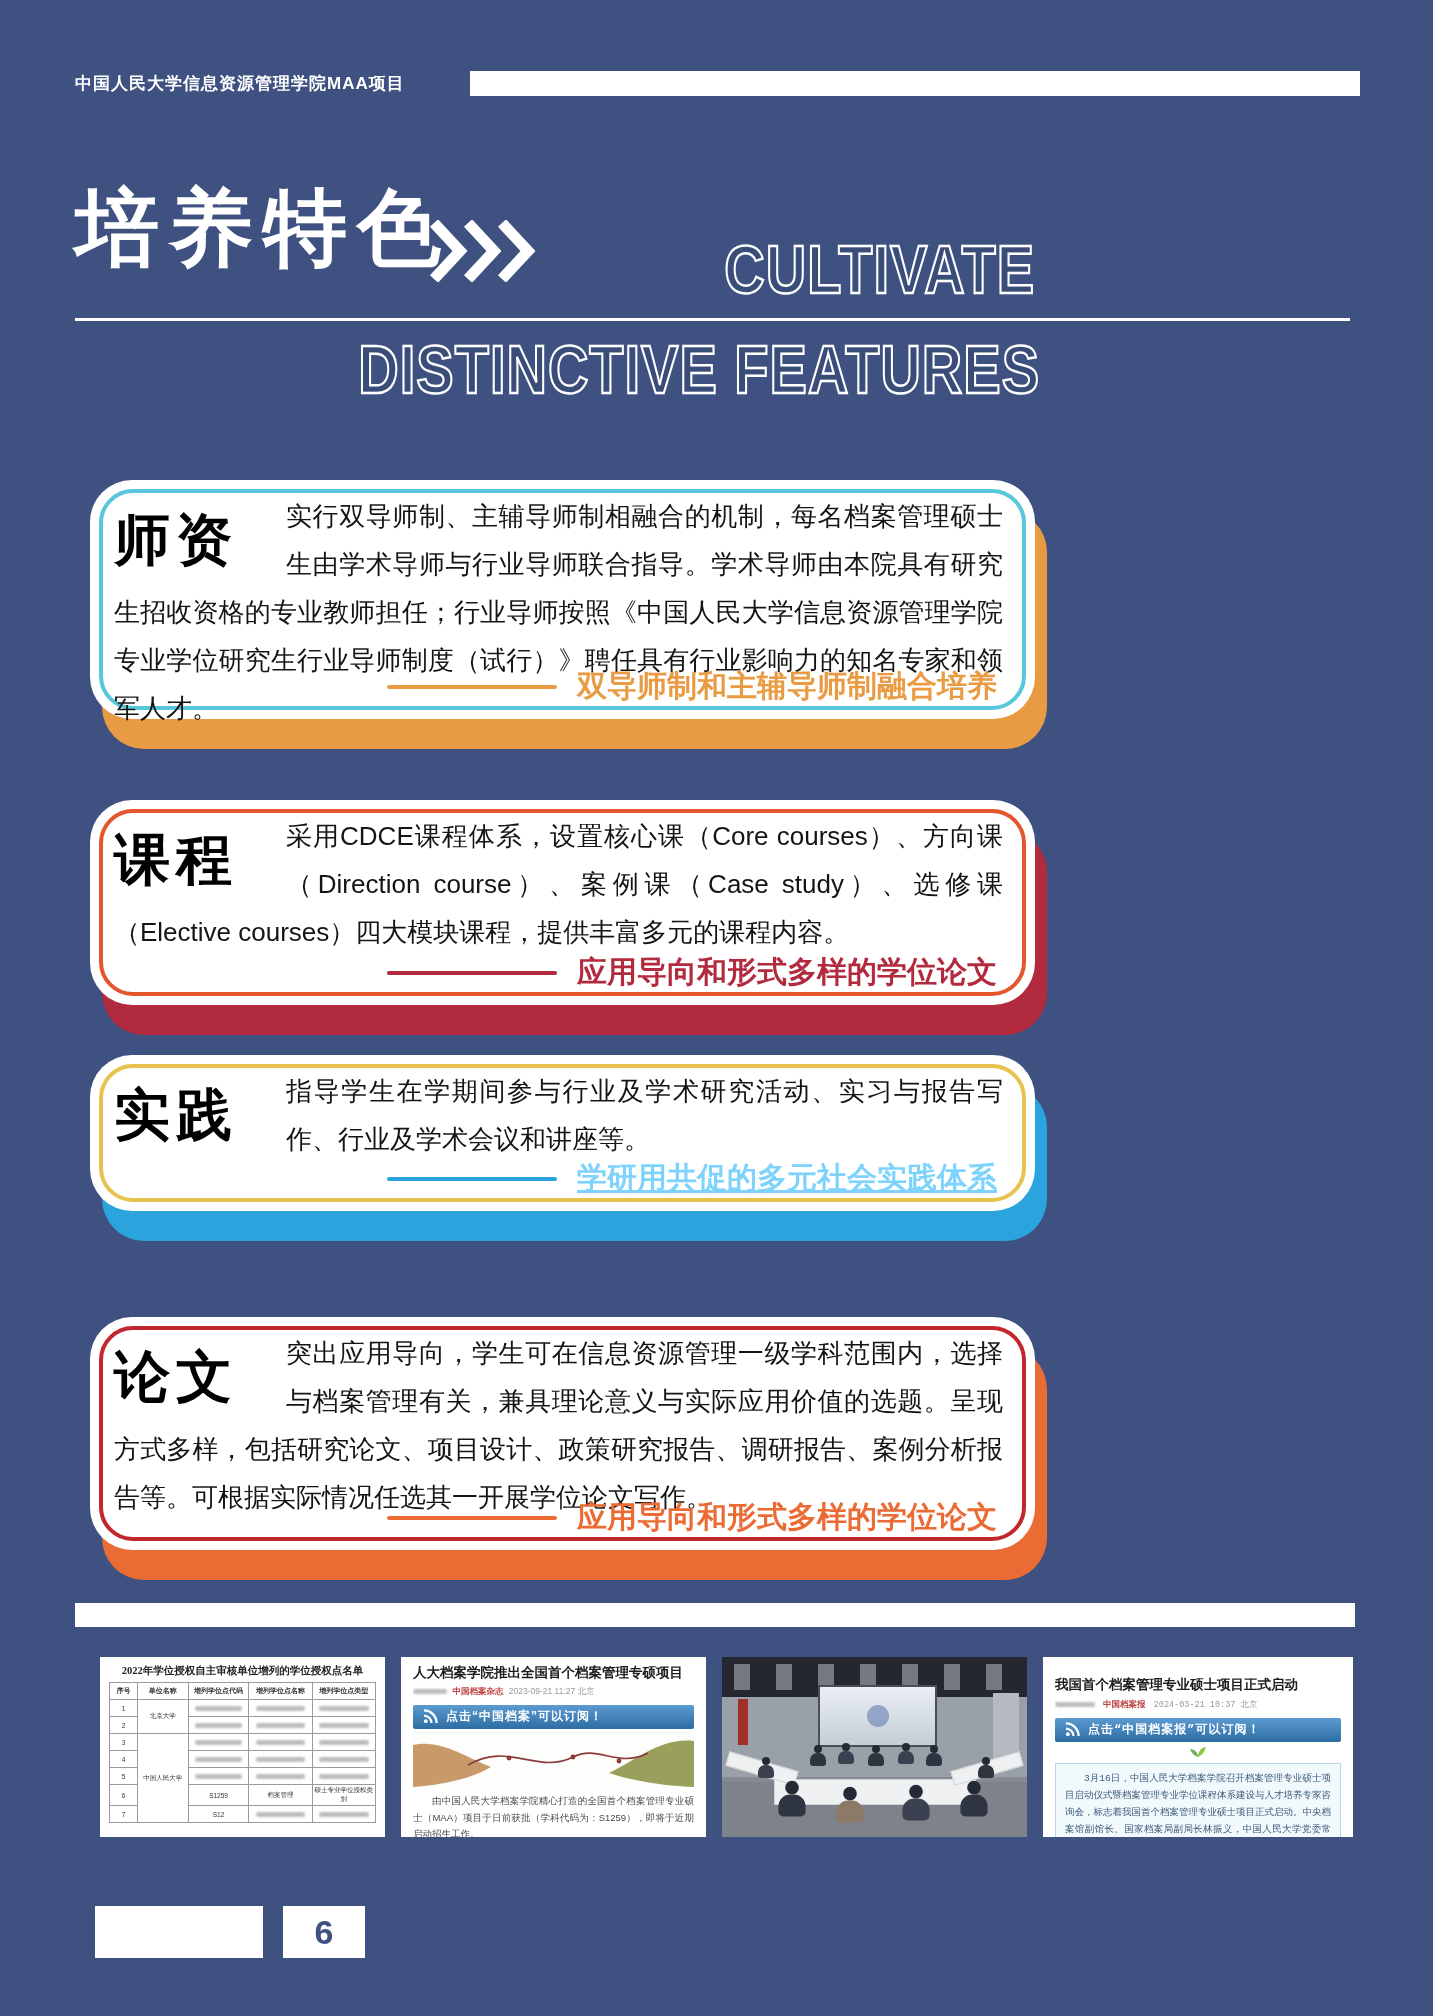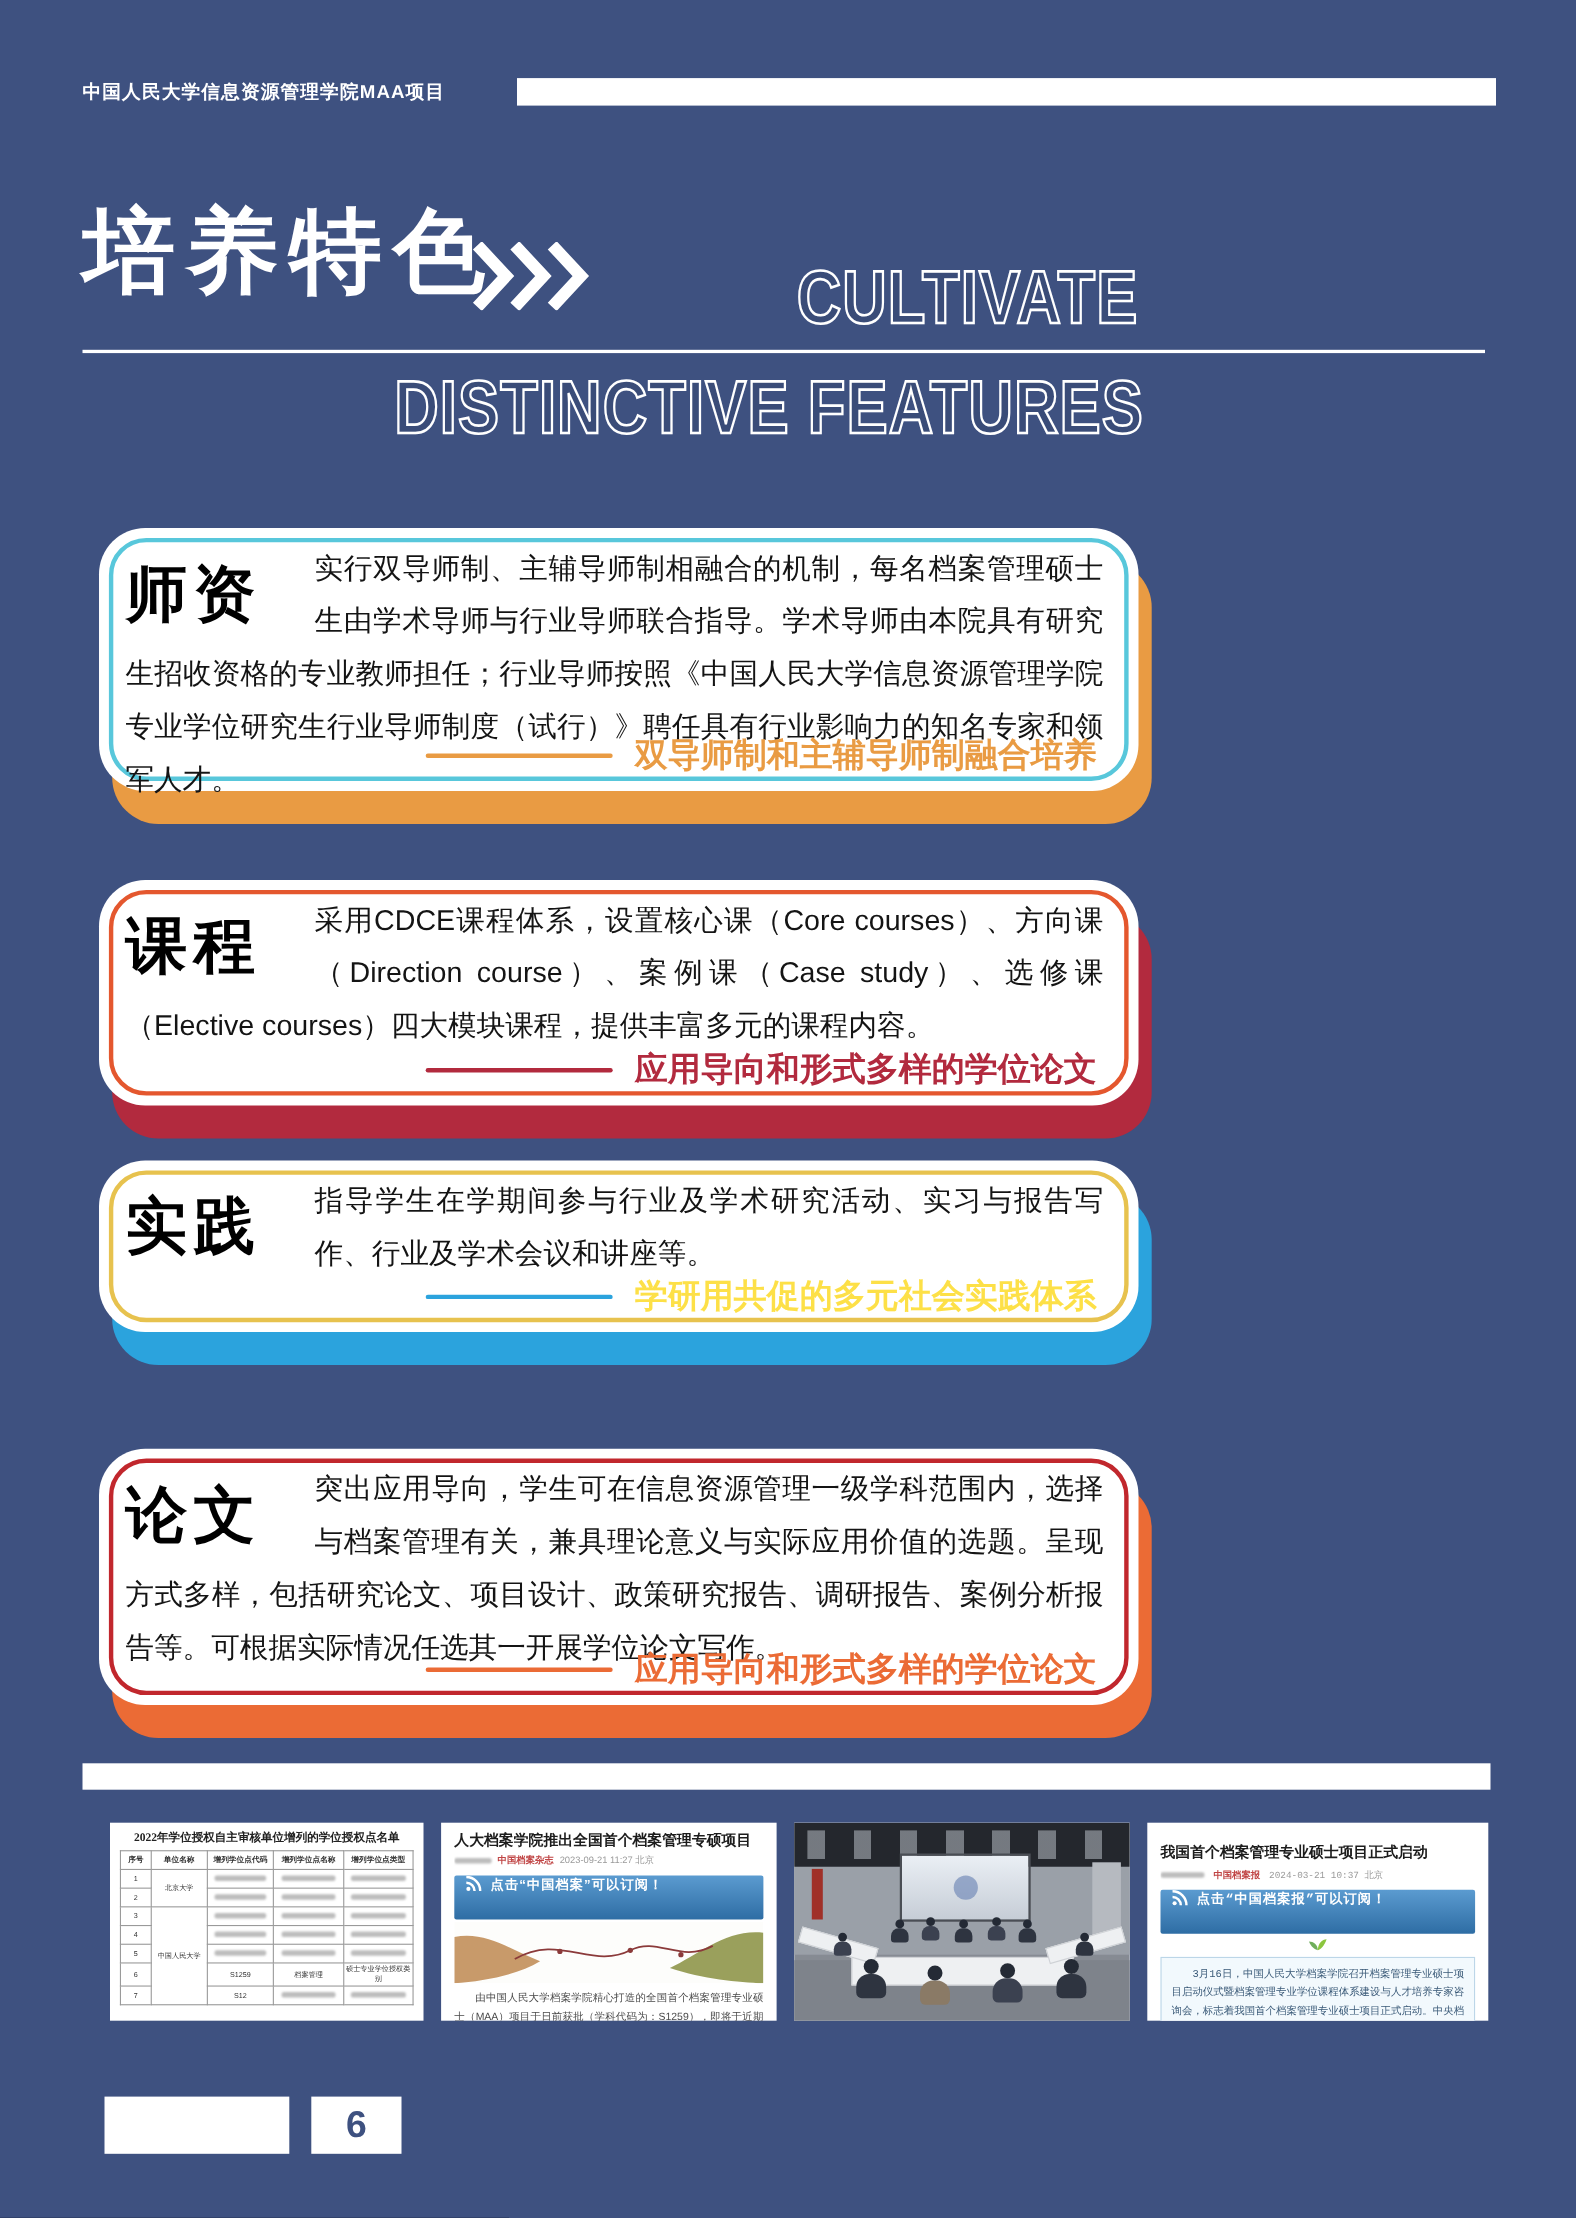"学研用共促的多元社会实践体系" div.tagline { color: #fde047 -> #7dd3fc; text-decoration: none -> underline }
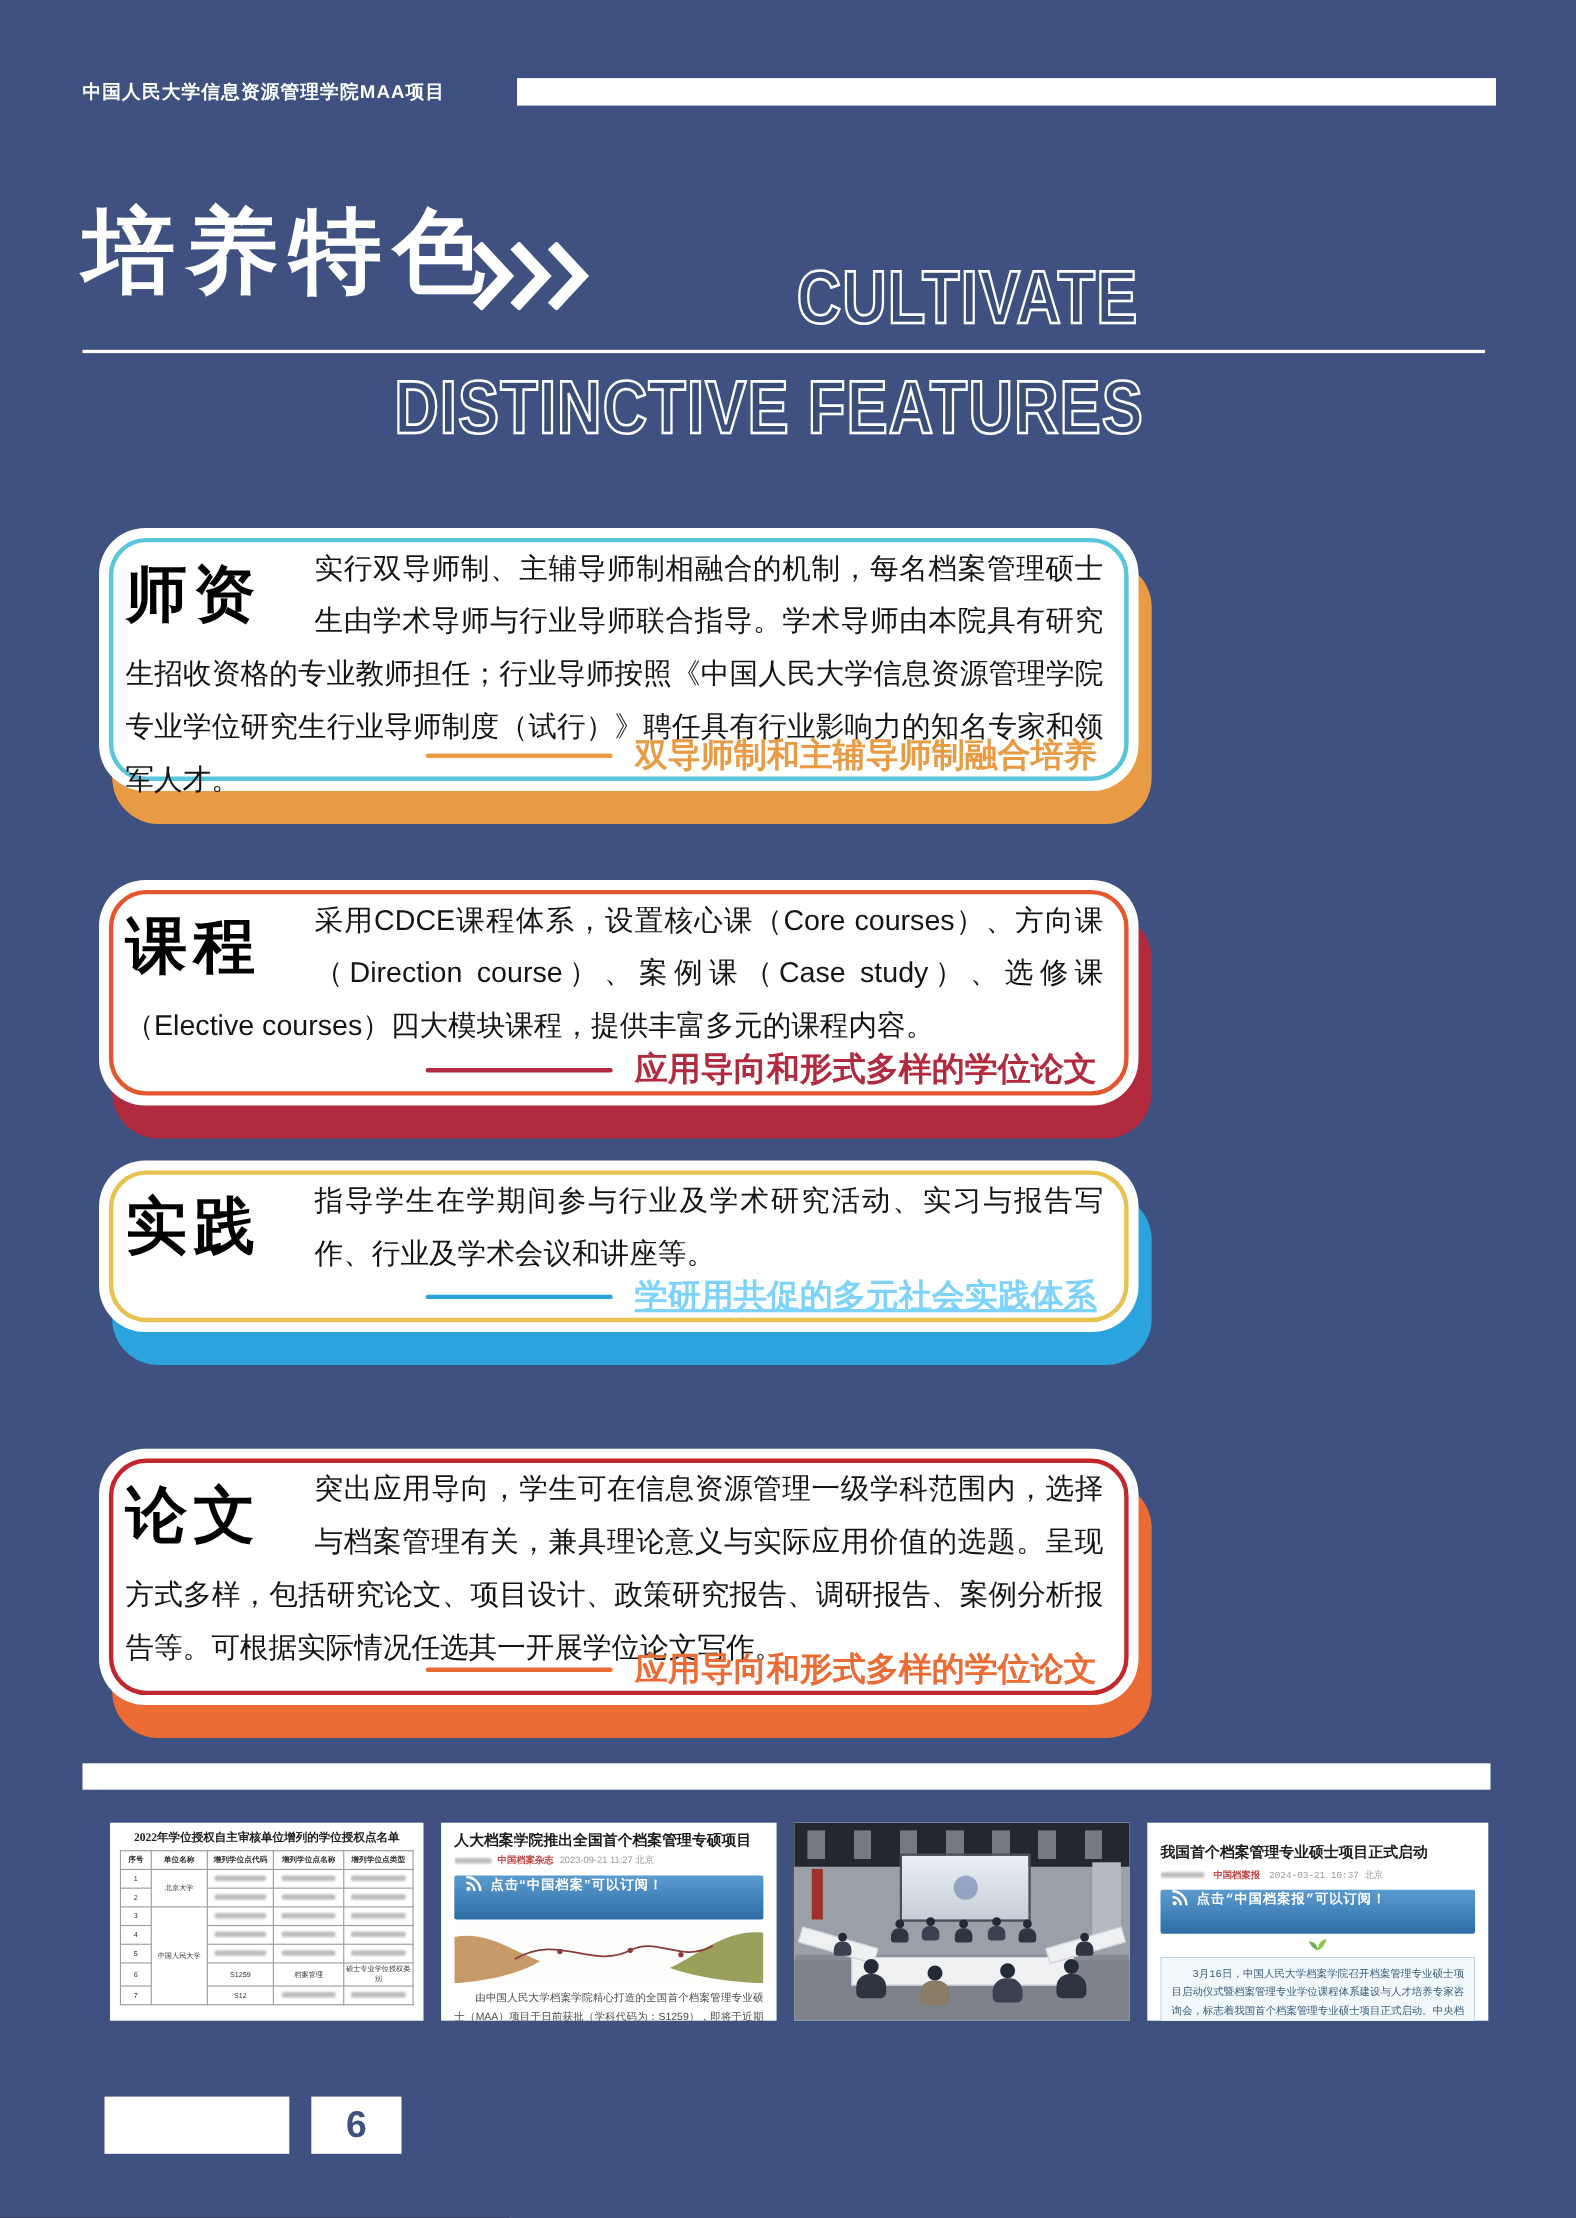"点击“中国档案”可以订阅！" .sub-banner { align-items: flex-start -> center; height: 40px -> 24px }
